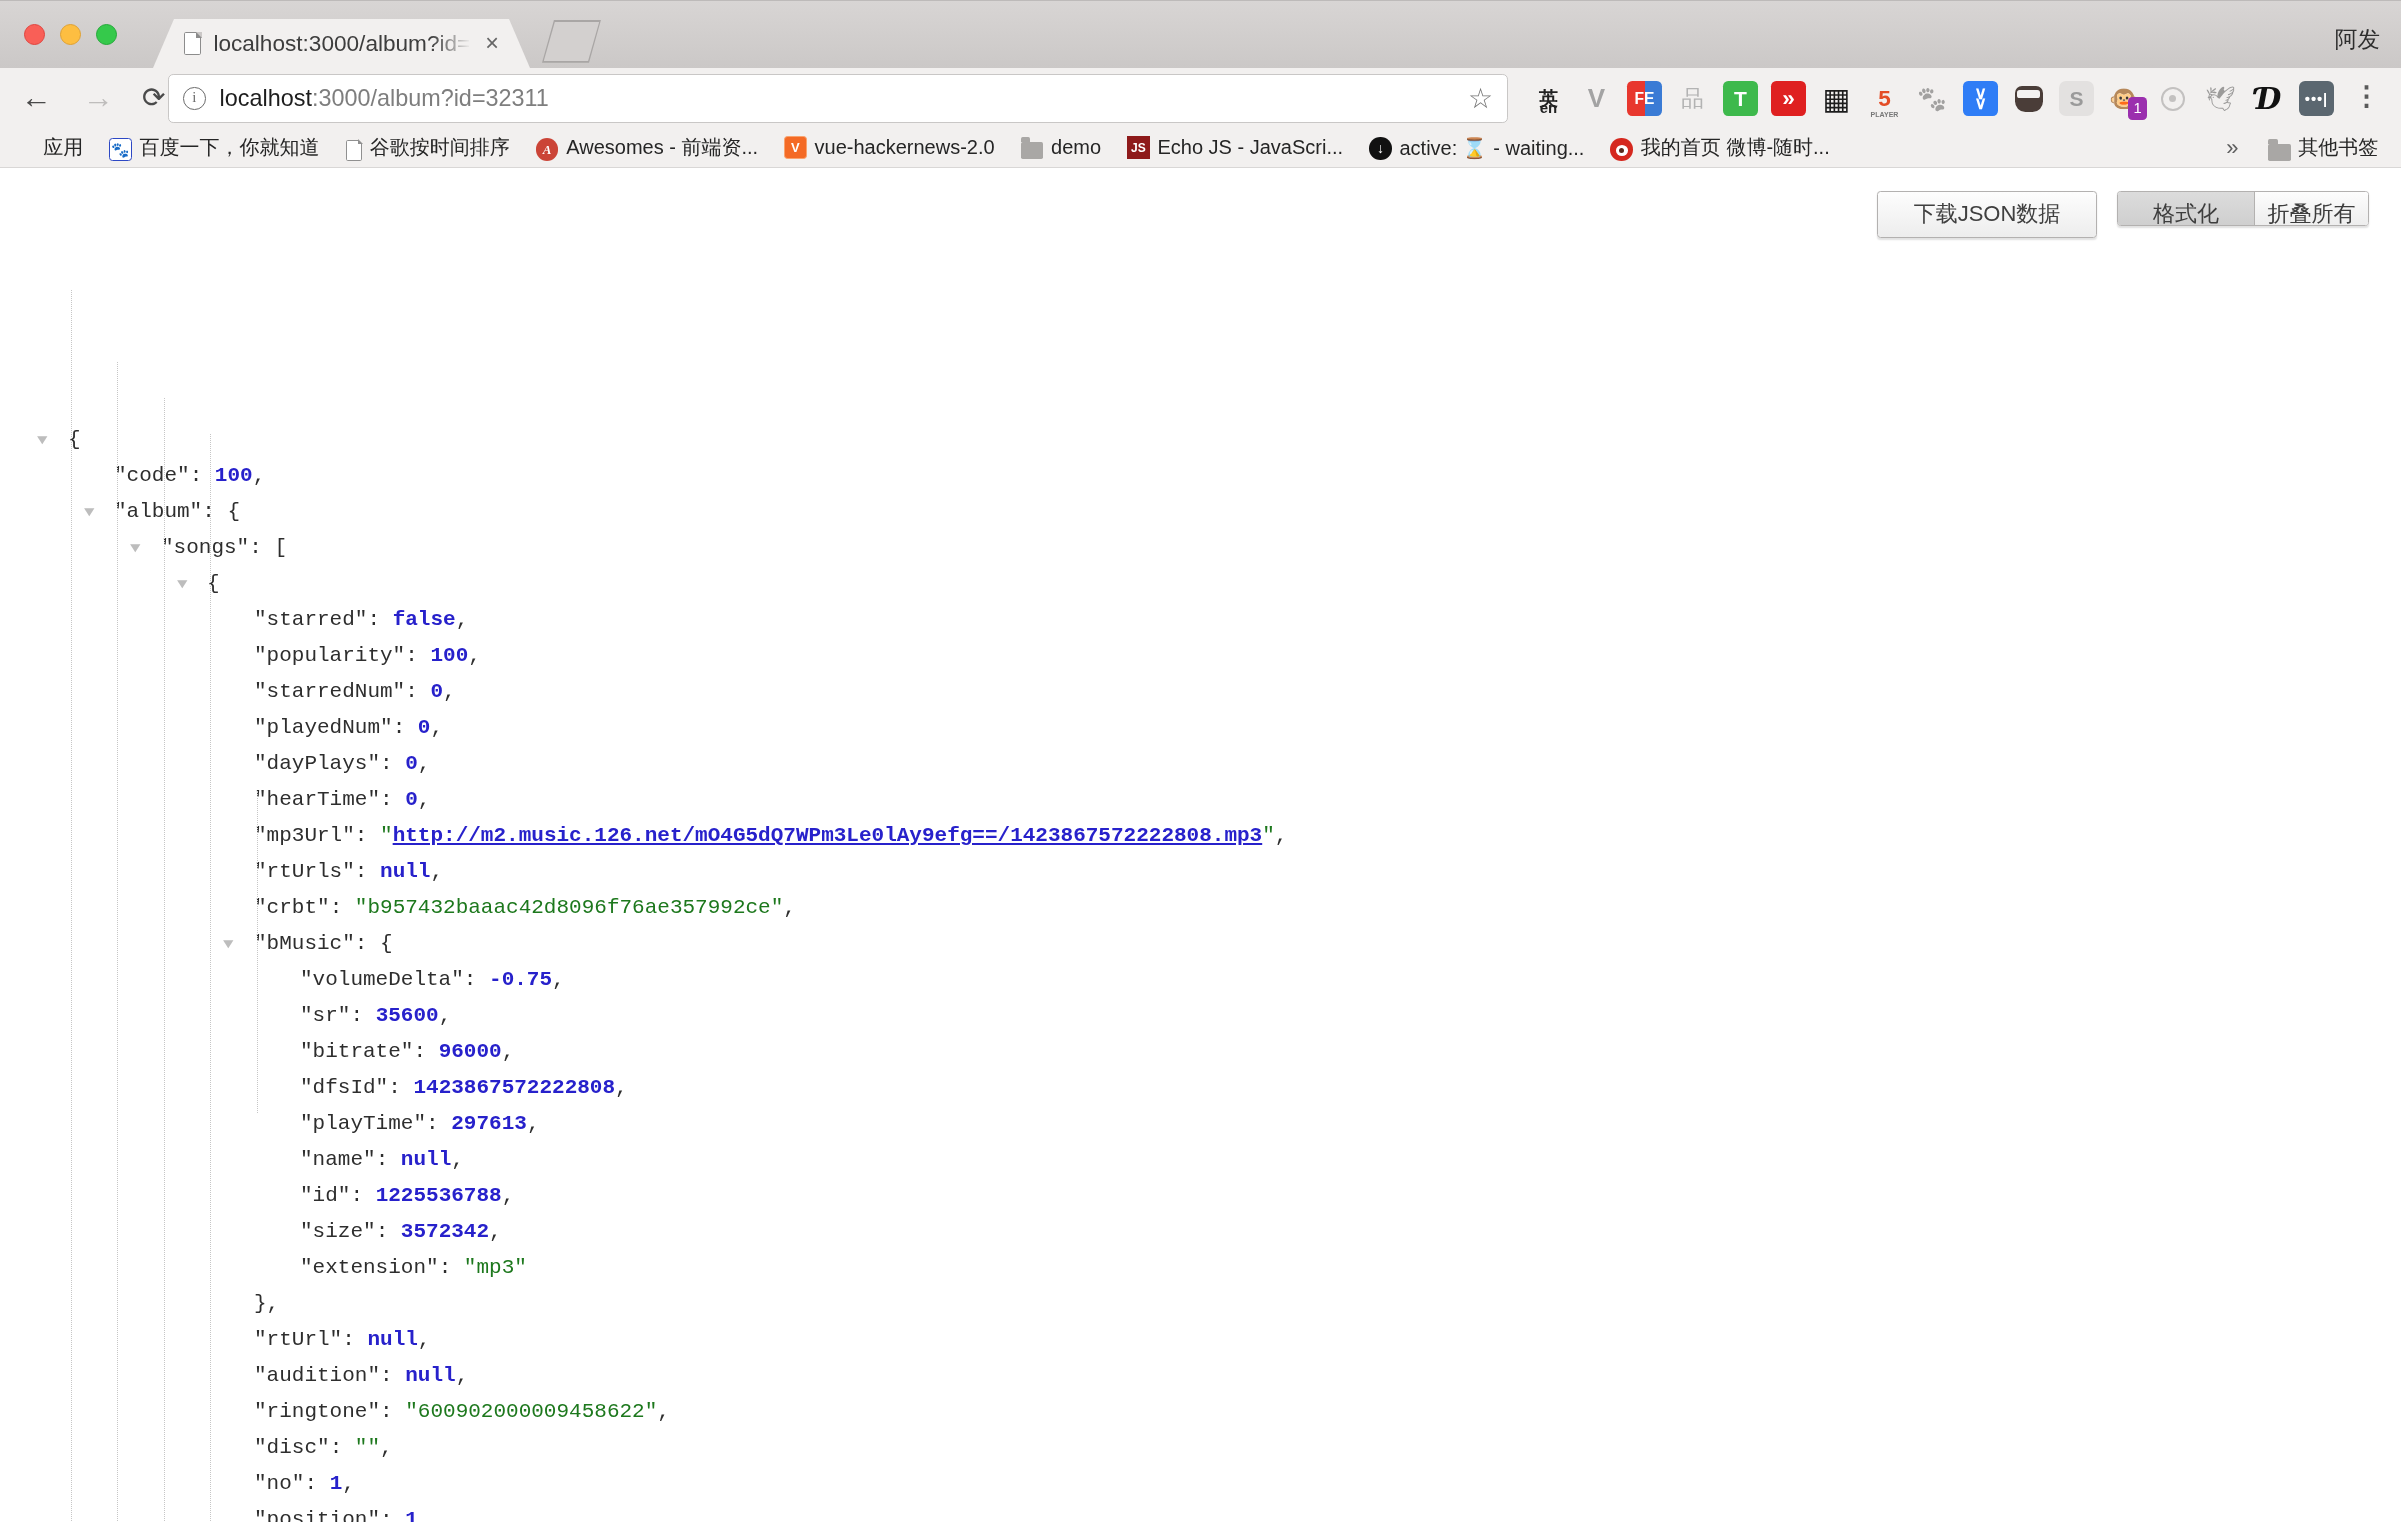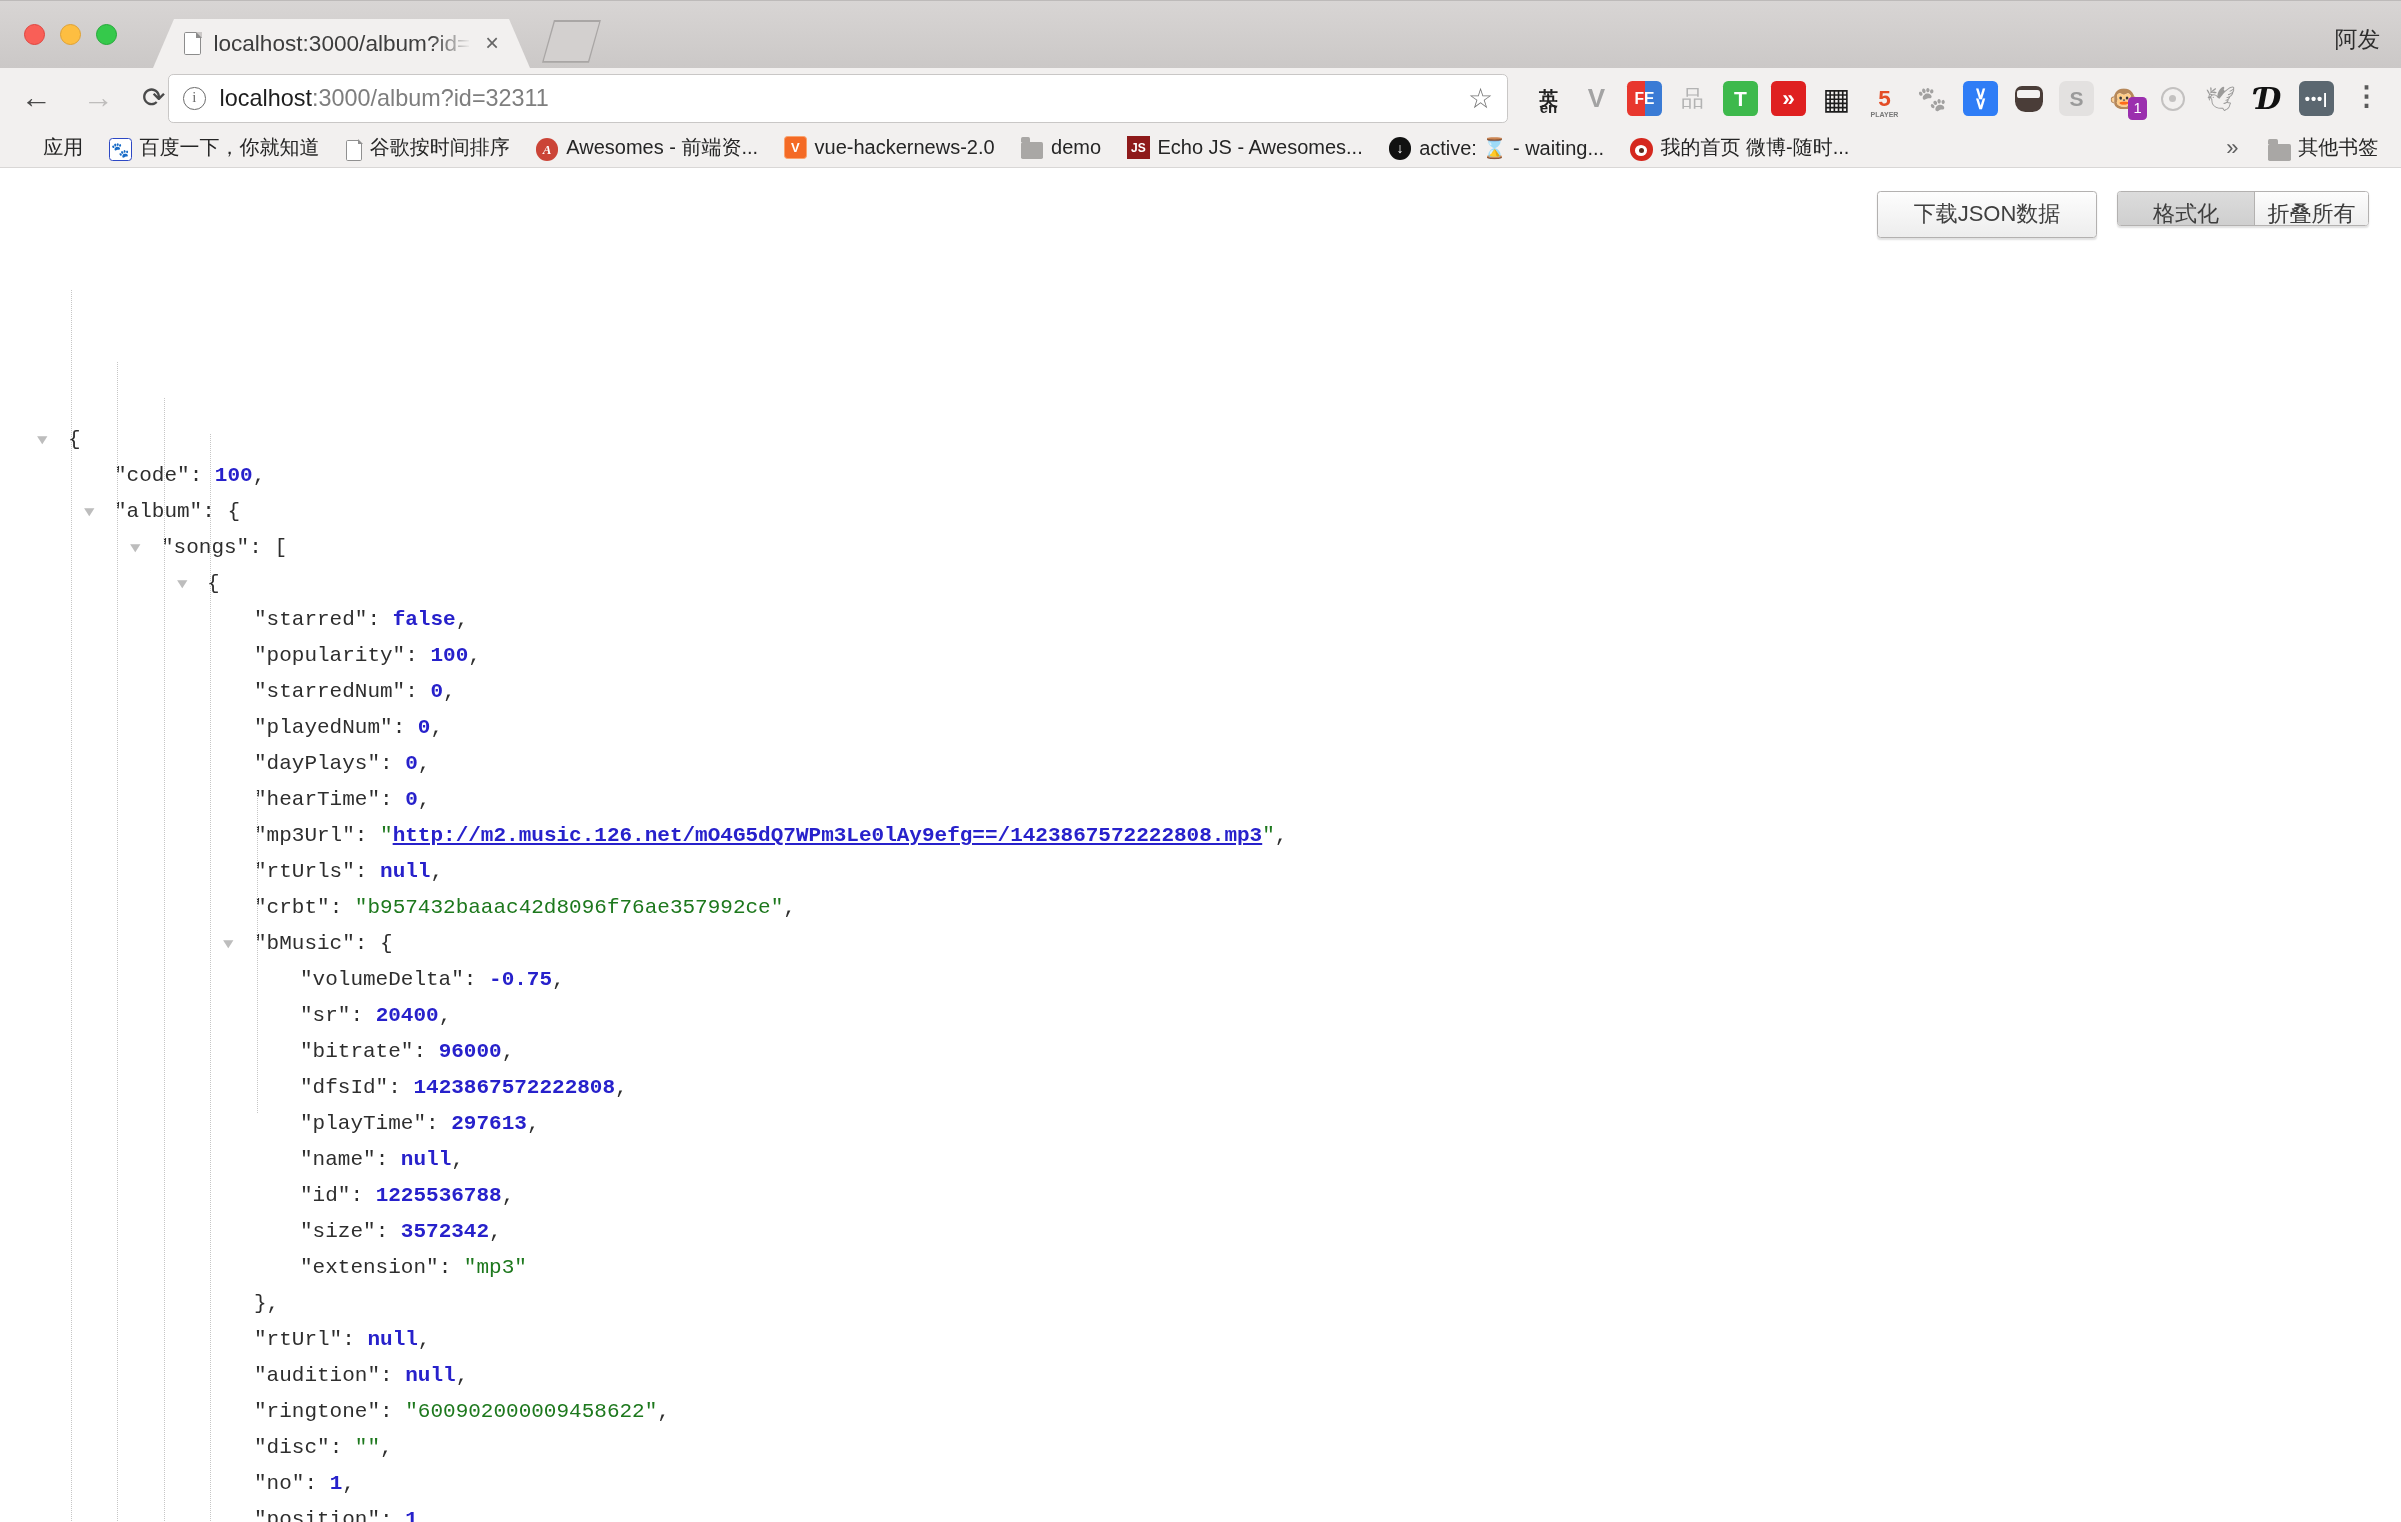"Echo JS - Awesomes..." span.bm-label { text: Awesomes -> JavaScri }
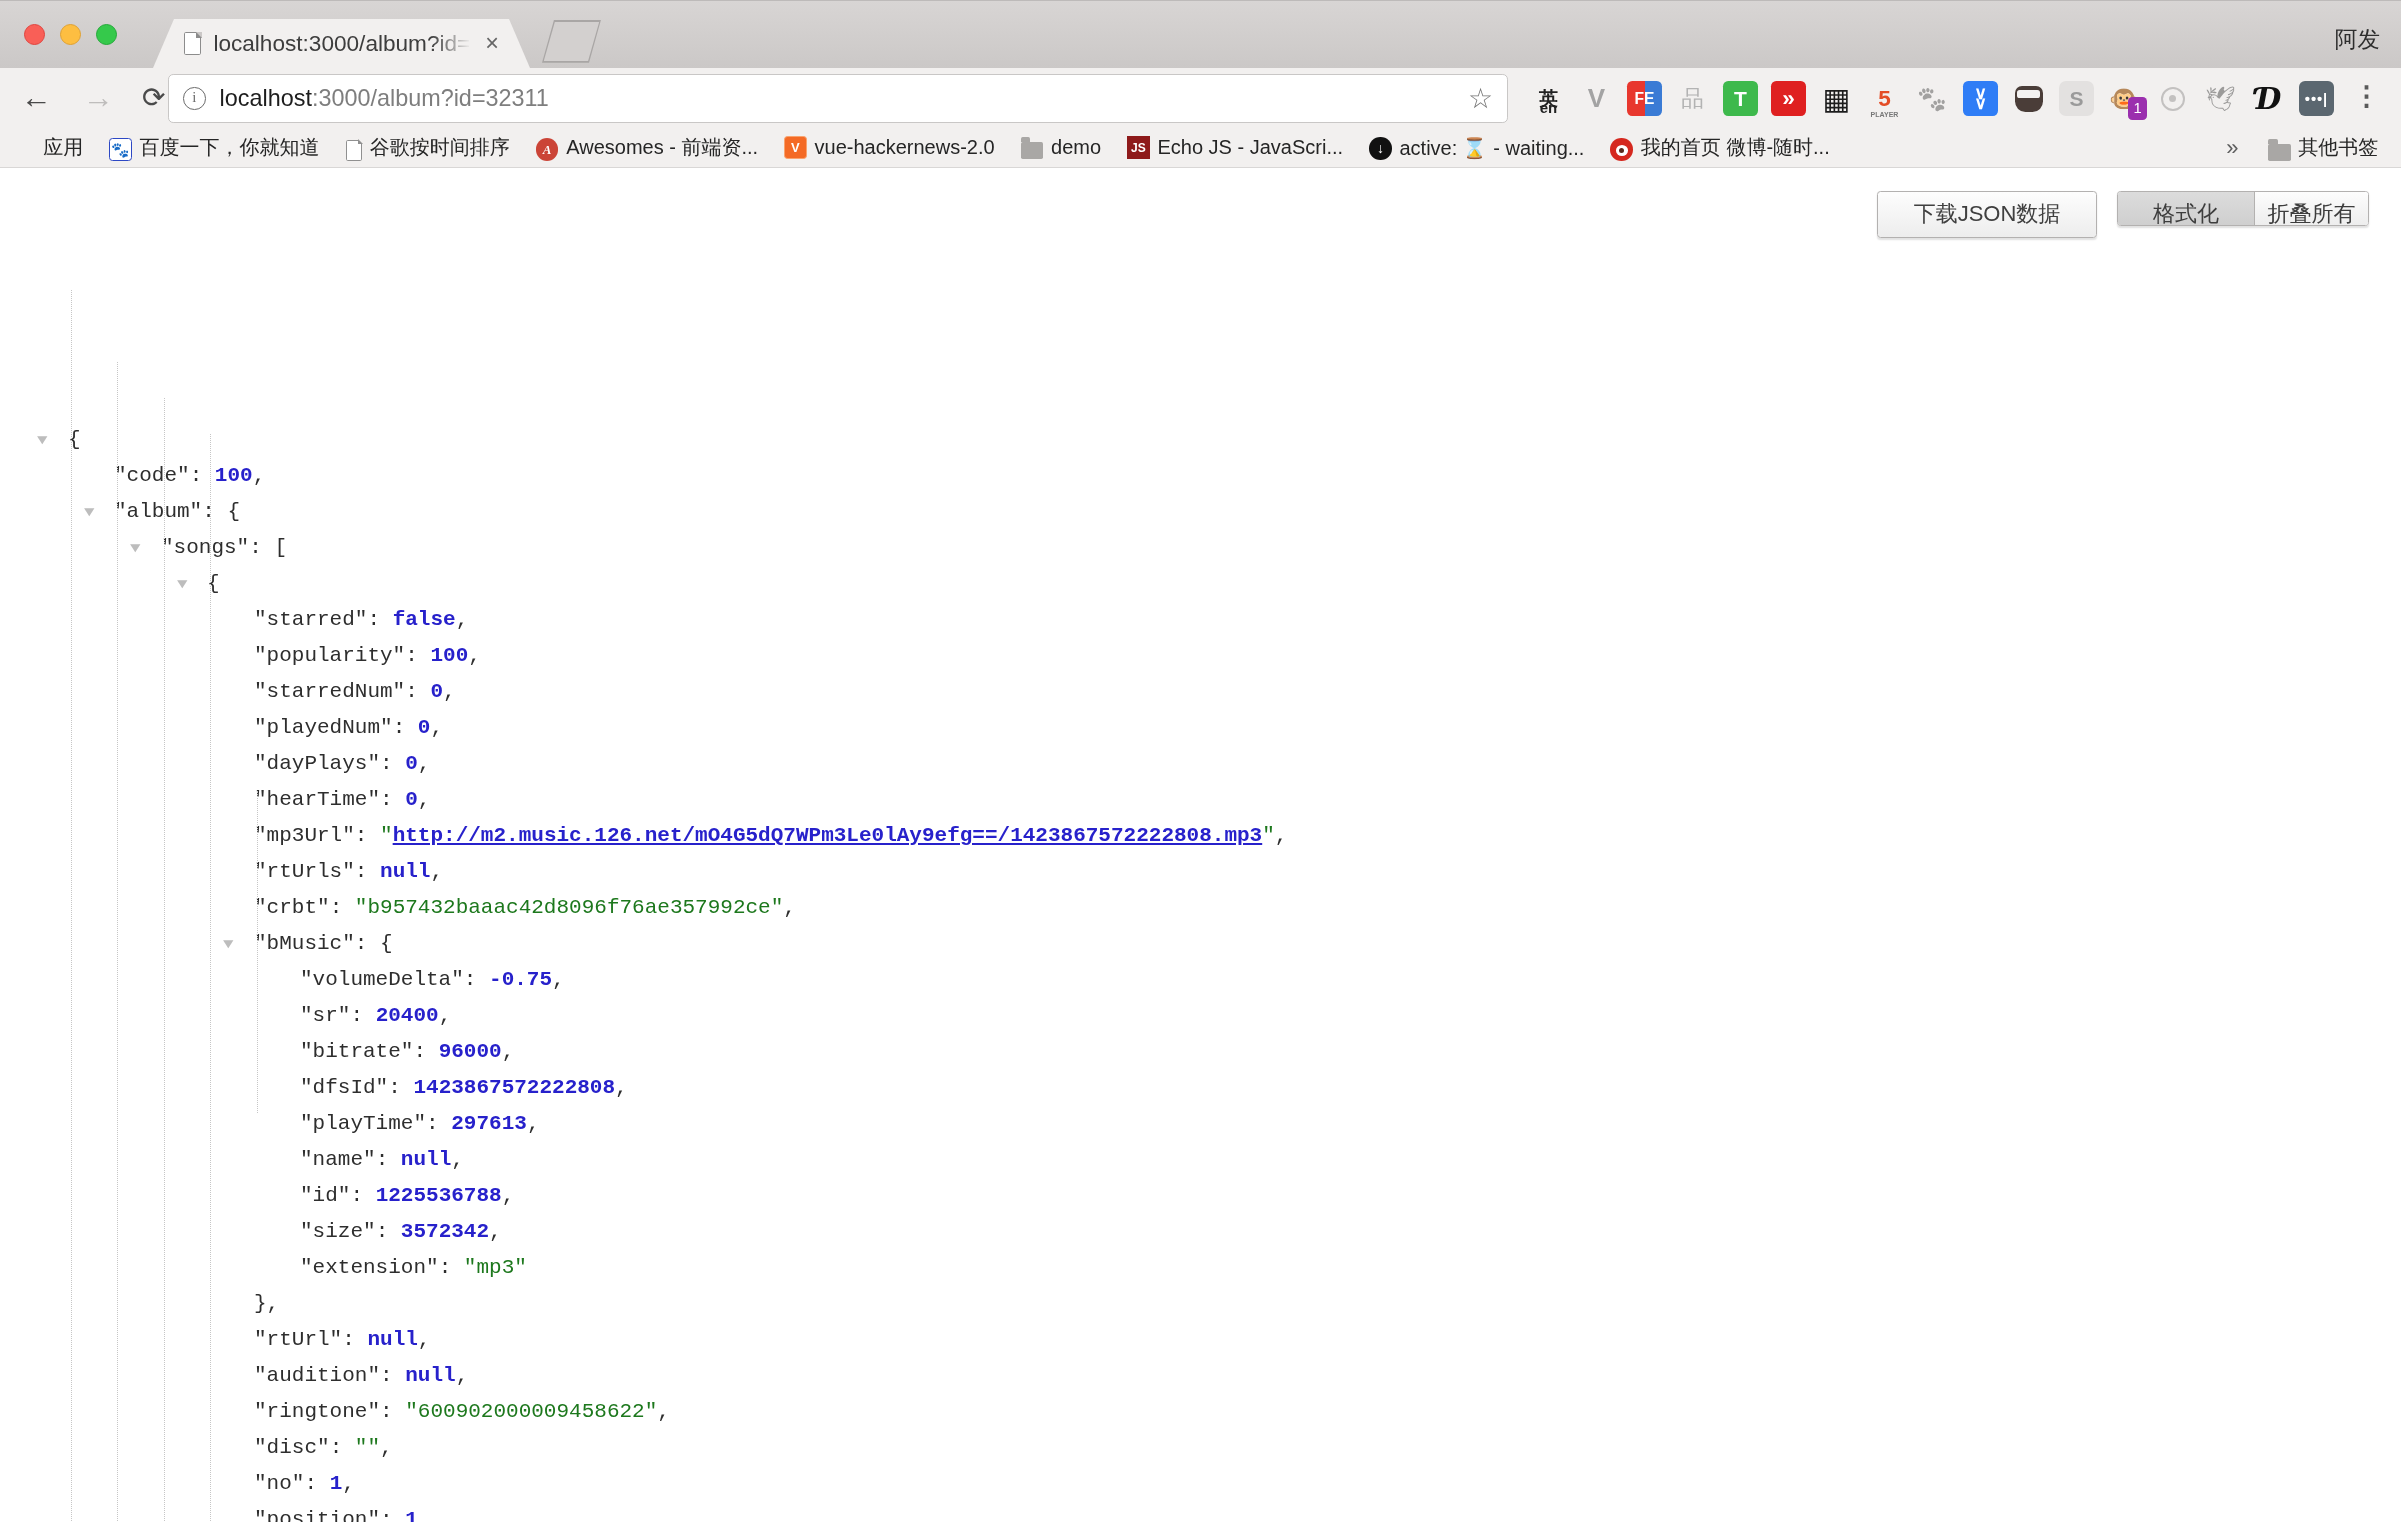"20400" span.jn { text: 20400 -> 35600 }
